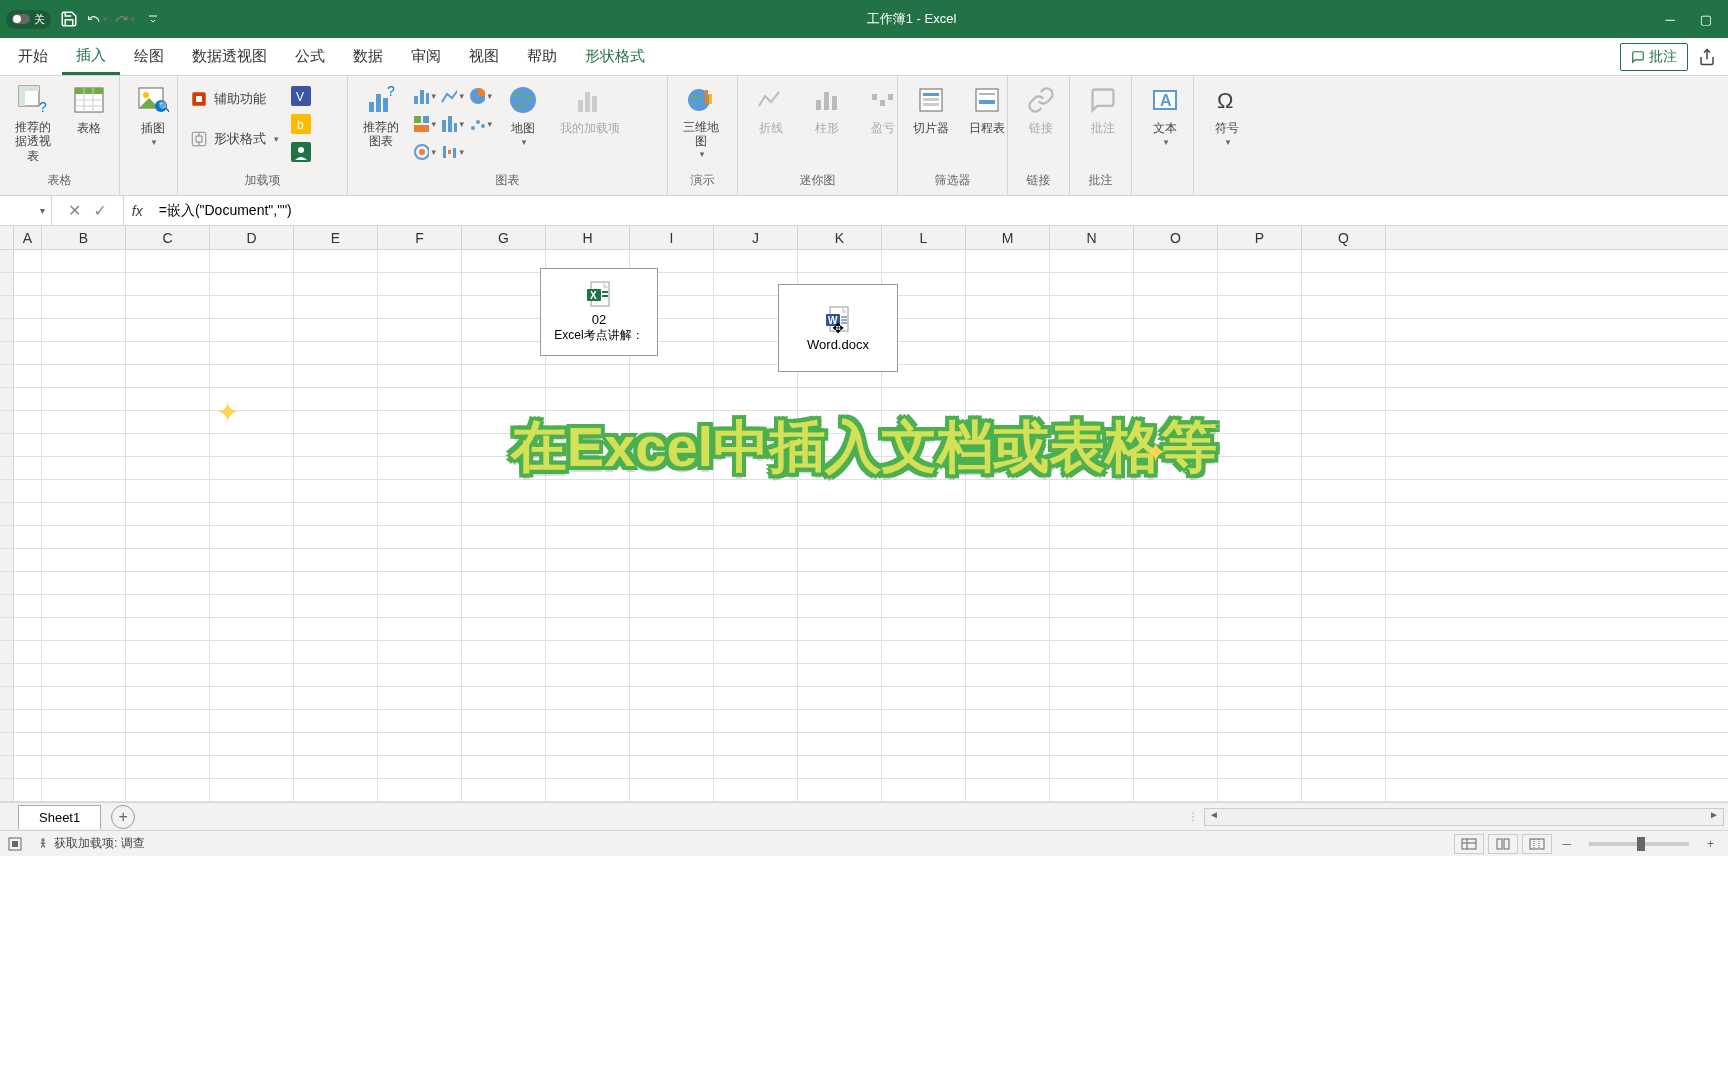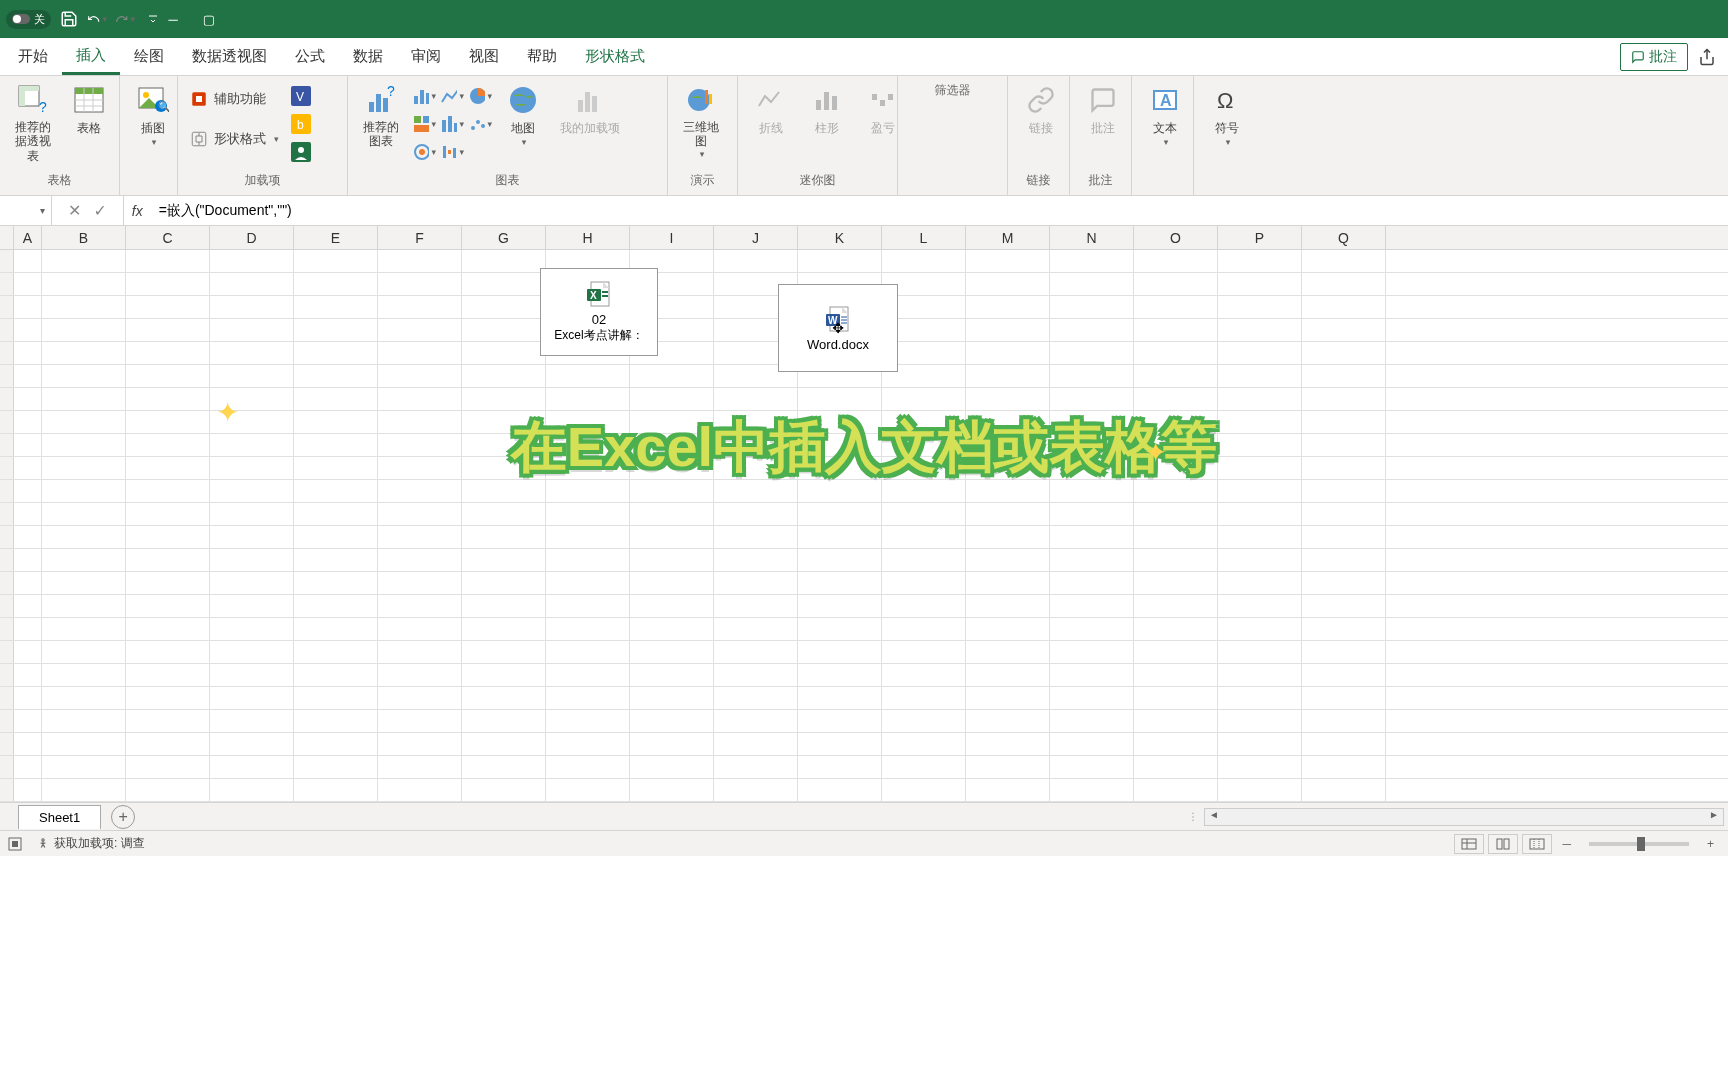"工作簿1 - Excel" div.title-center { html: none -> <div>工作簿1 - Excel</div> }
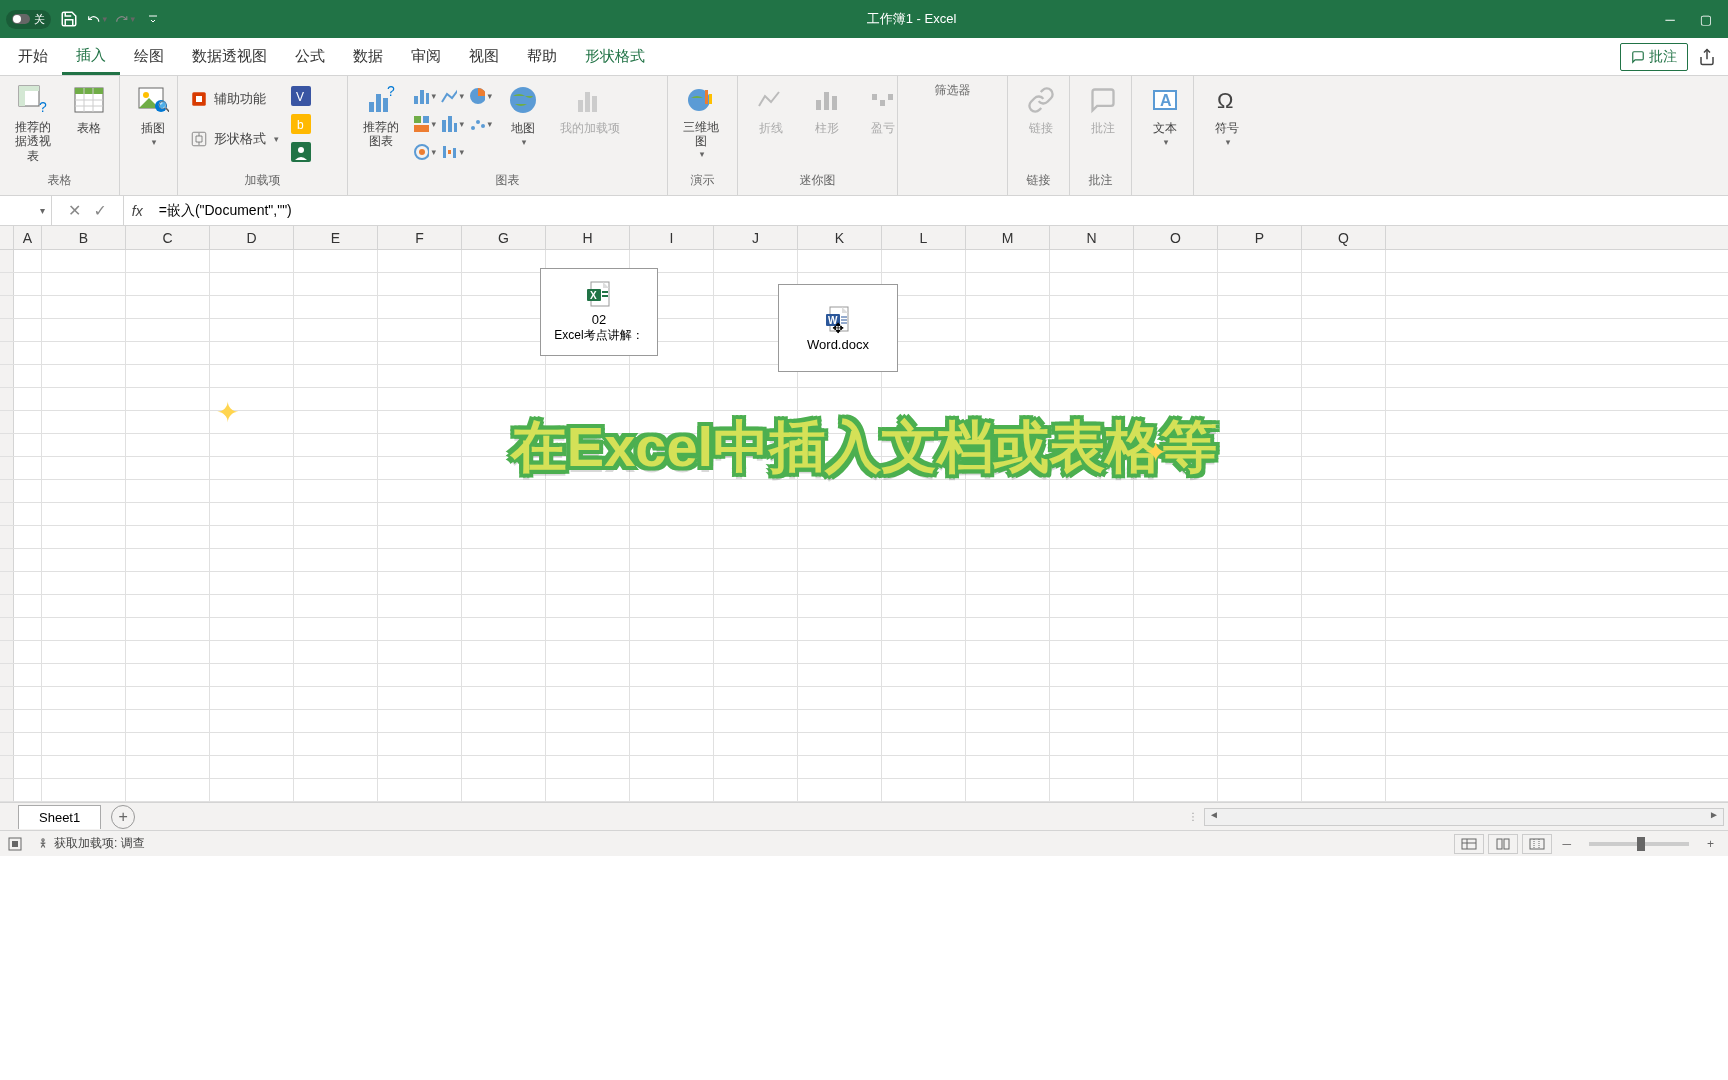"切片器" div.group-content { html: none -> <div> <div> <div> <svg> <rect></rect> <rect></rect> <rect></rect> <rect></rect> </svg> </div> <span>切片器</span> </div> <div> <div> <svg> <rect></rect> <rect></rect> <line></line> </svg> </div> <span>日程表</span> </div> </div> }
